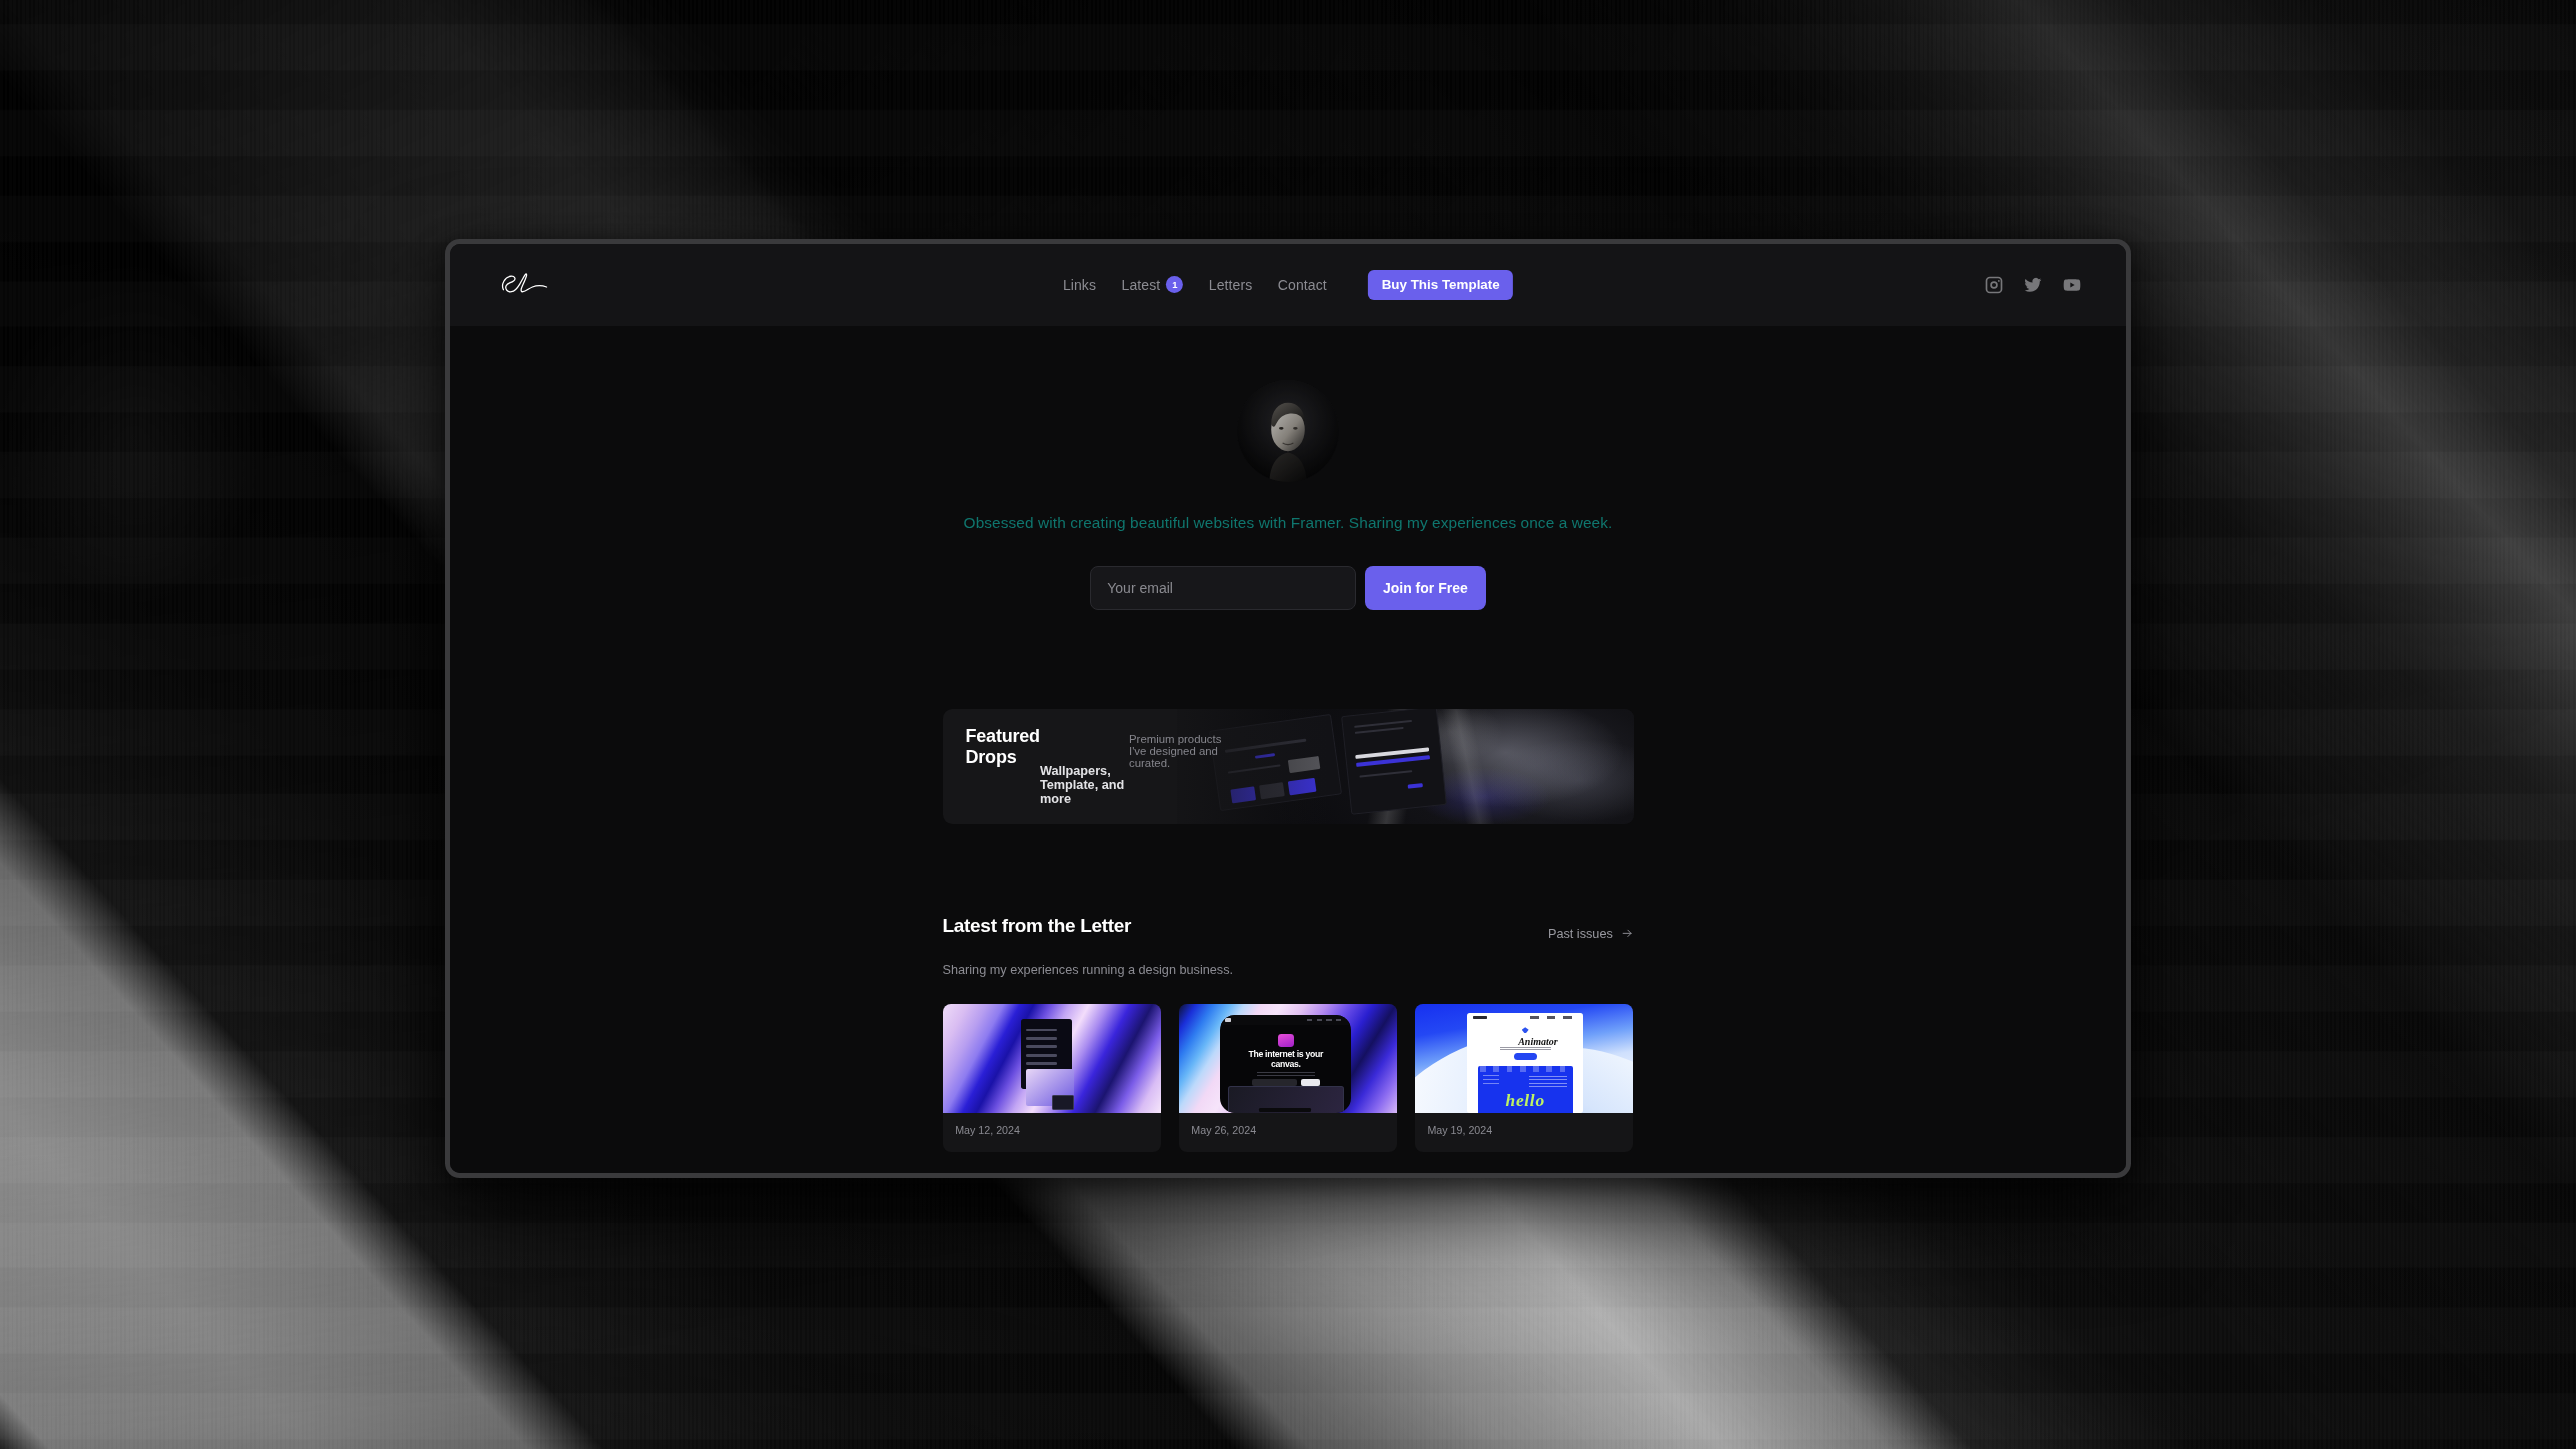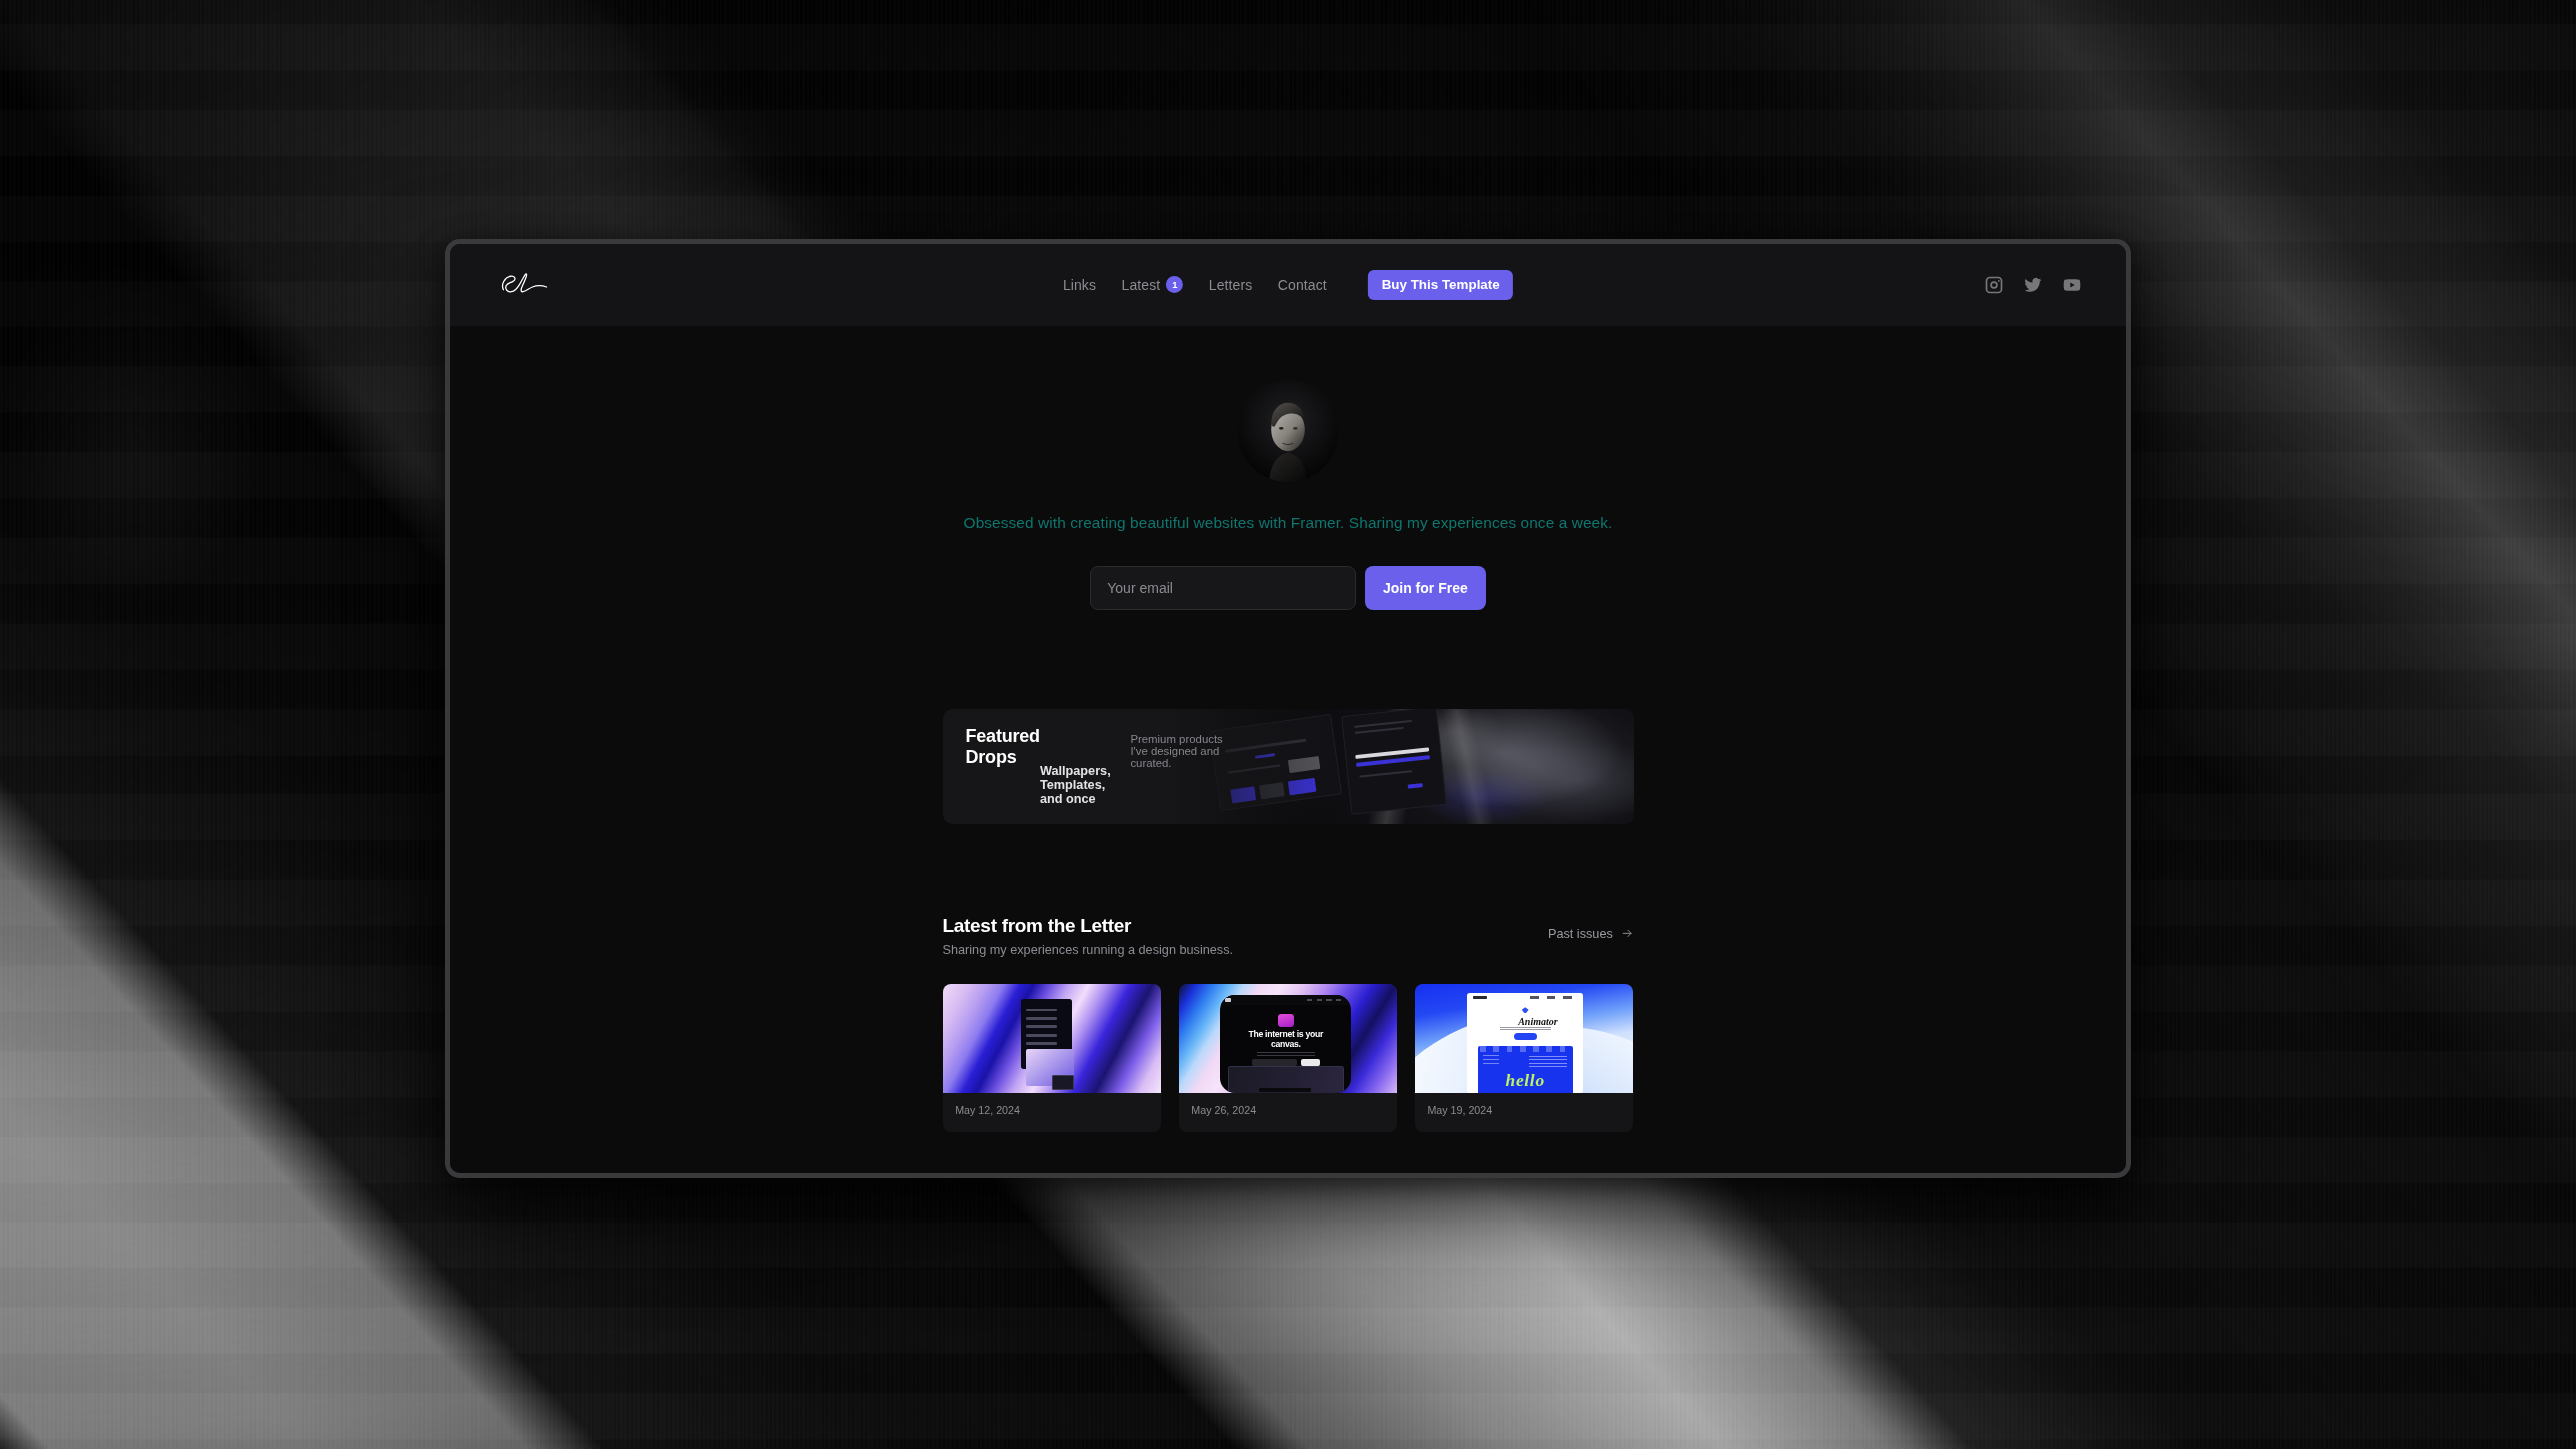"Wallpapers, Templates, and once" div.drops-sub { text: Templates, and once -> Template, and more }
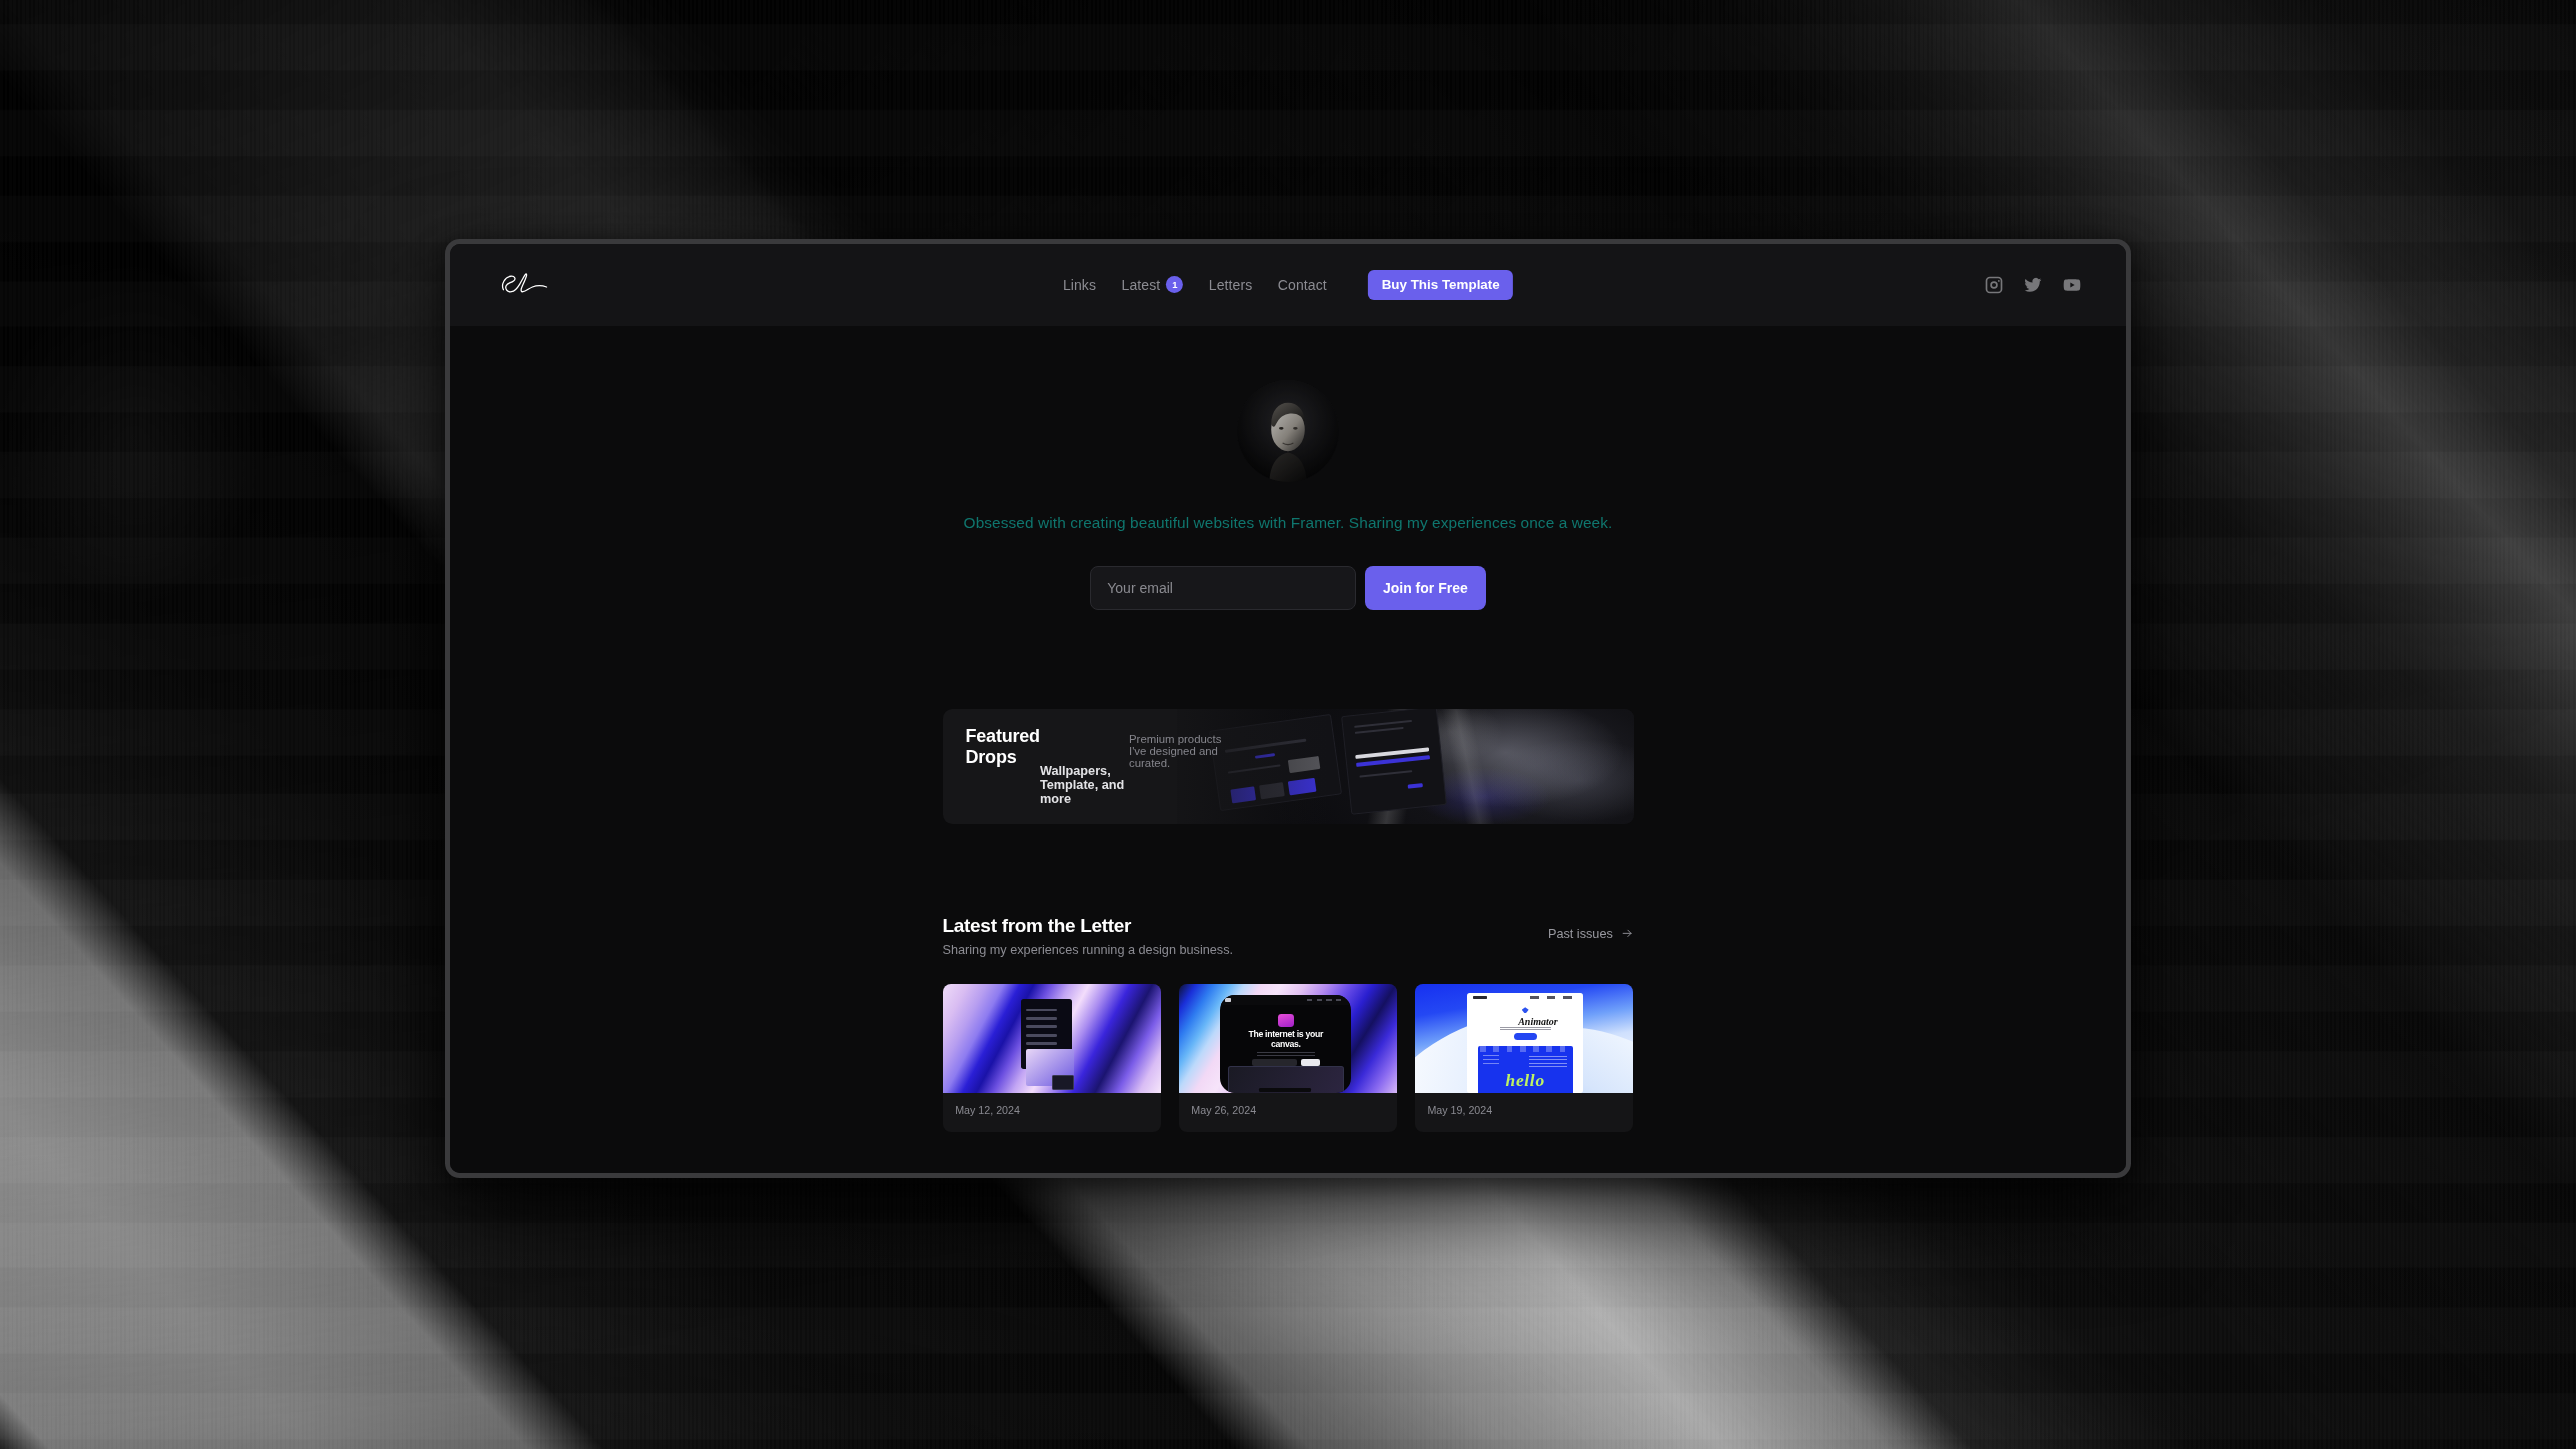"Sharing my experiences running a" .letter-sub { margin-top: 6px -> 26px }
